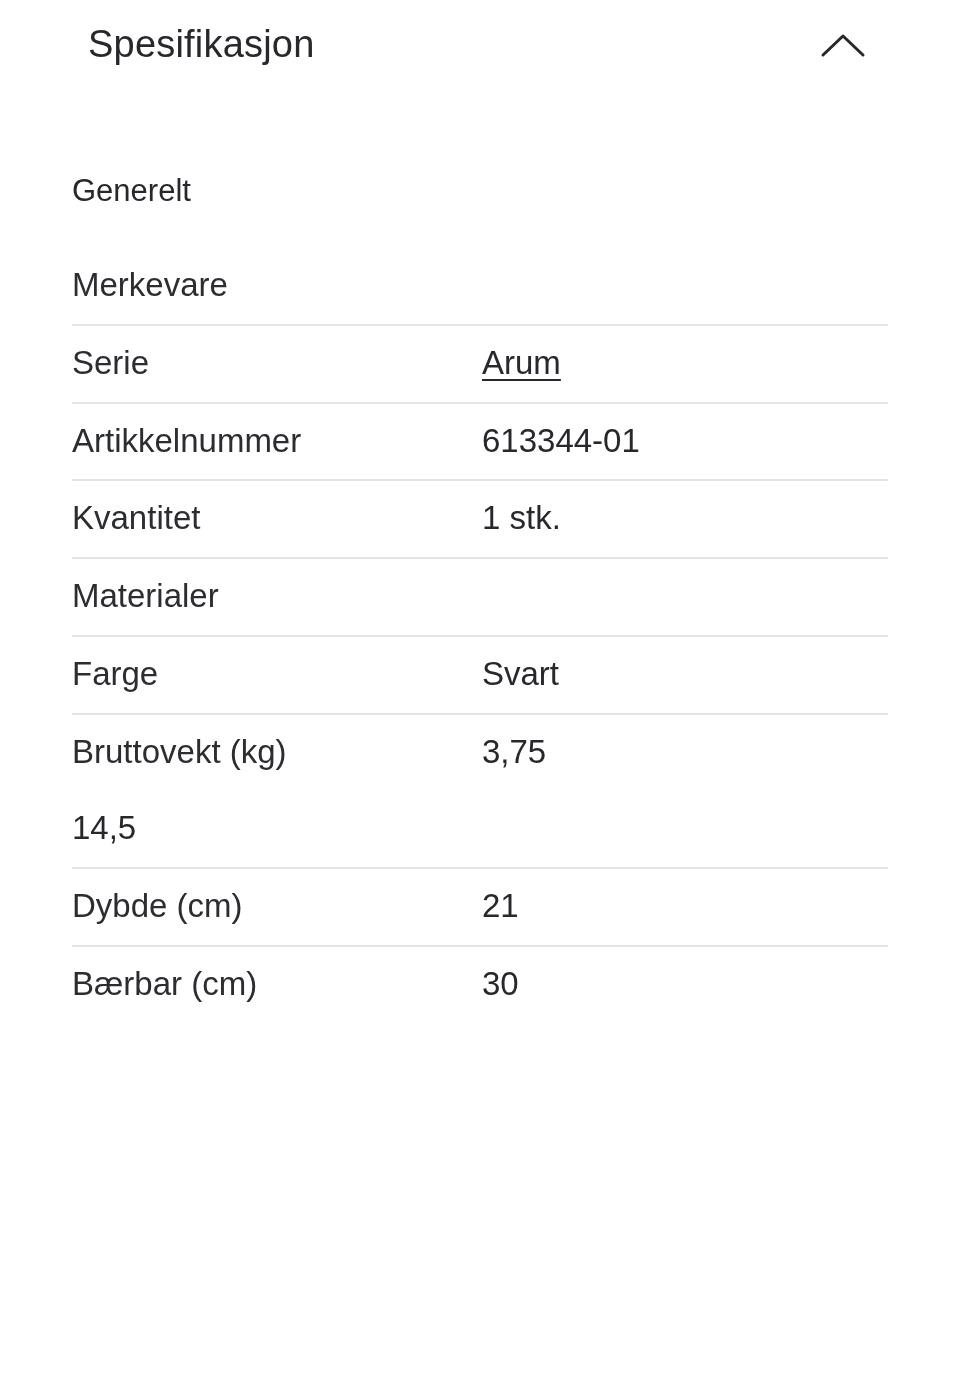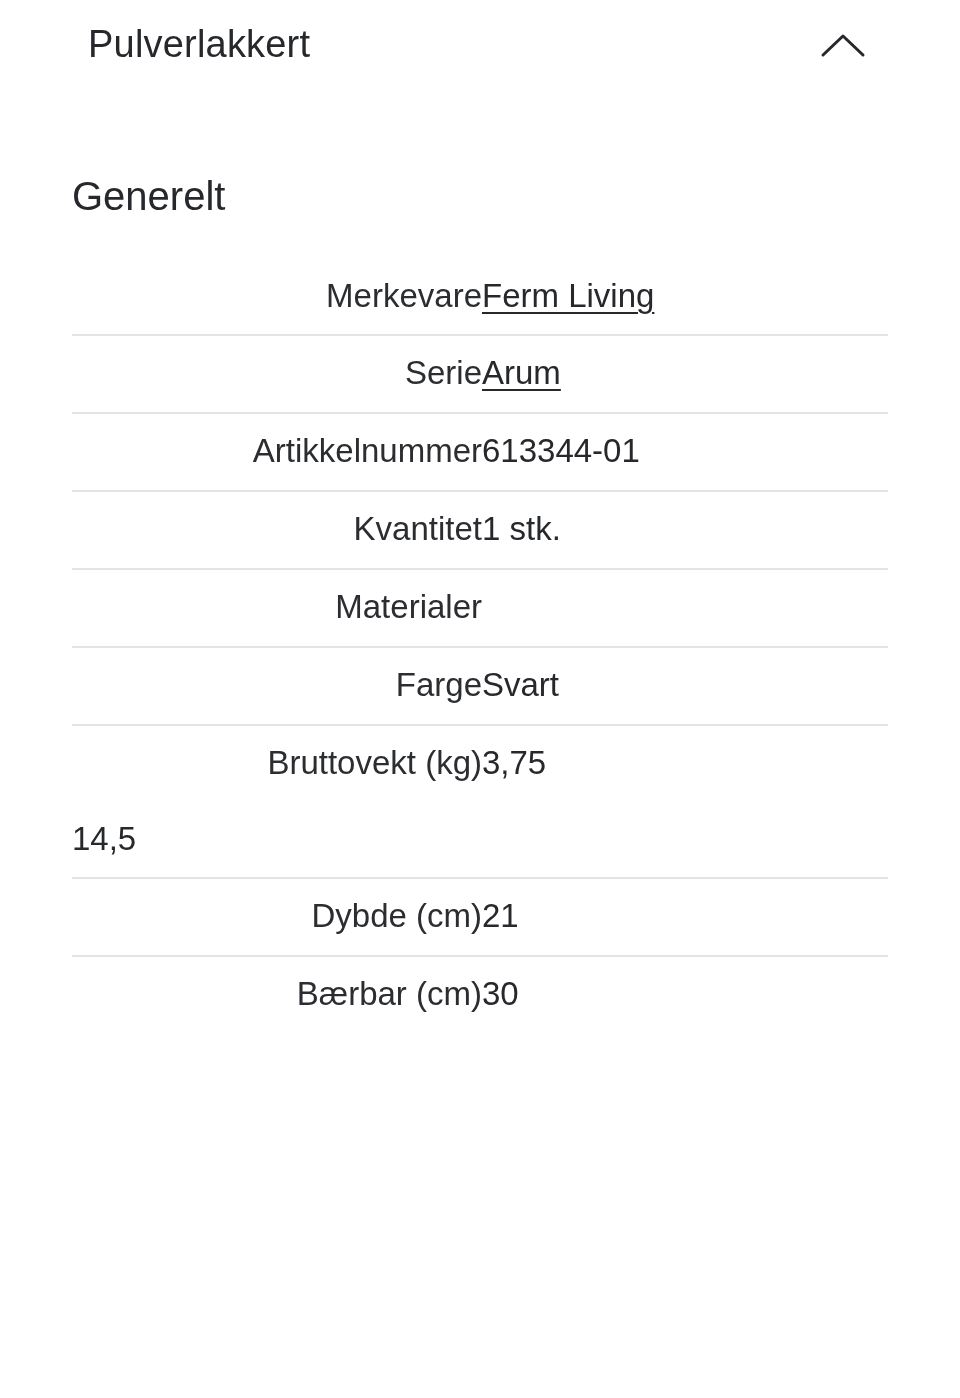"Pulverlakkert" h2.panel-title { text: Pulverlakkert -> Spesifikasjon }
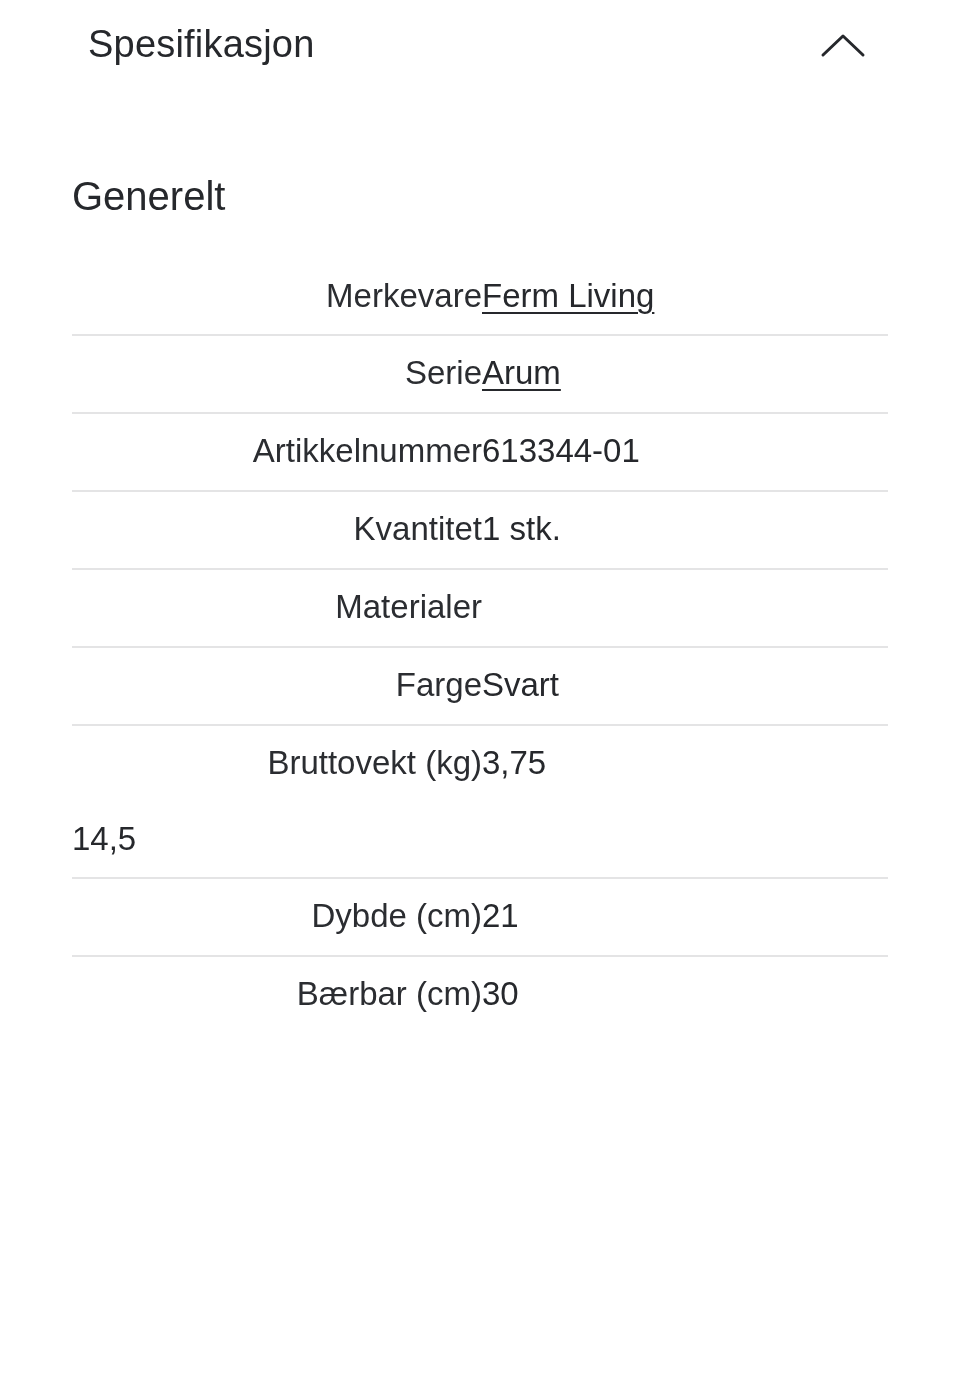"Generelt" .section-heading { font-size: 40px -> 31px }
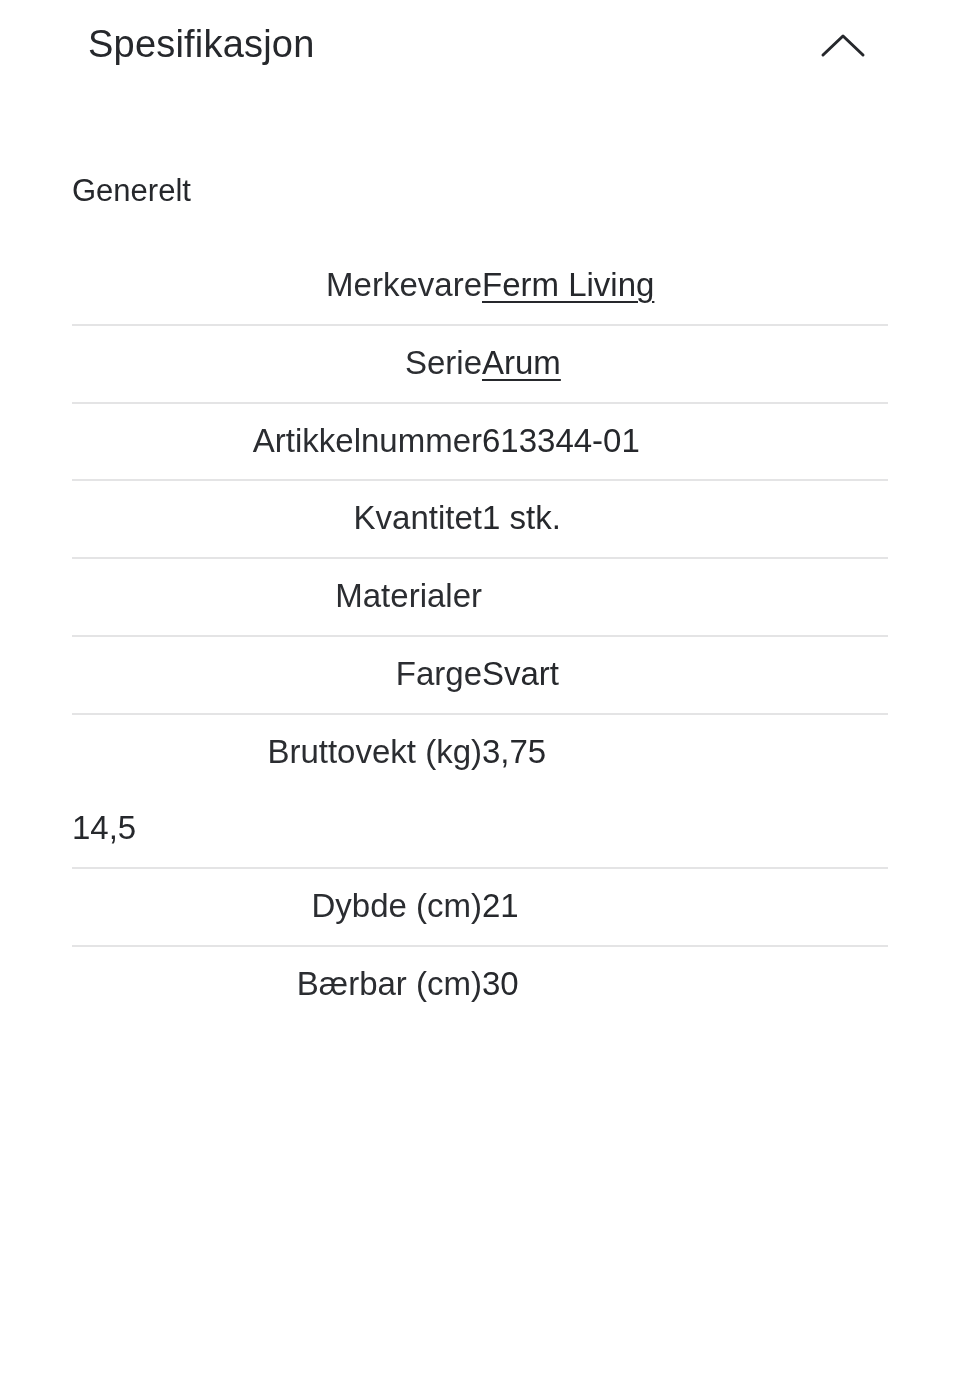"Merkevare" .label { text-align: right -> none }
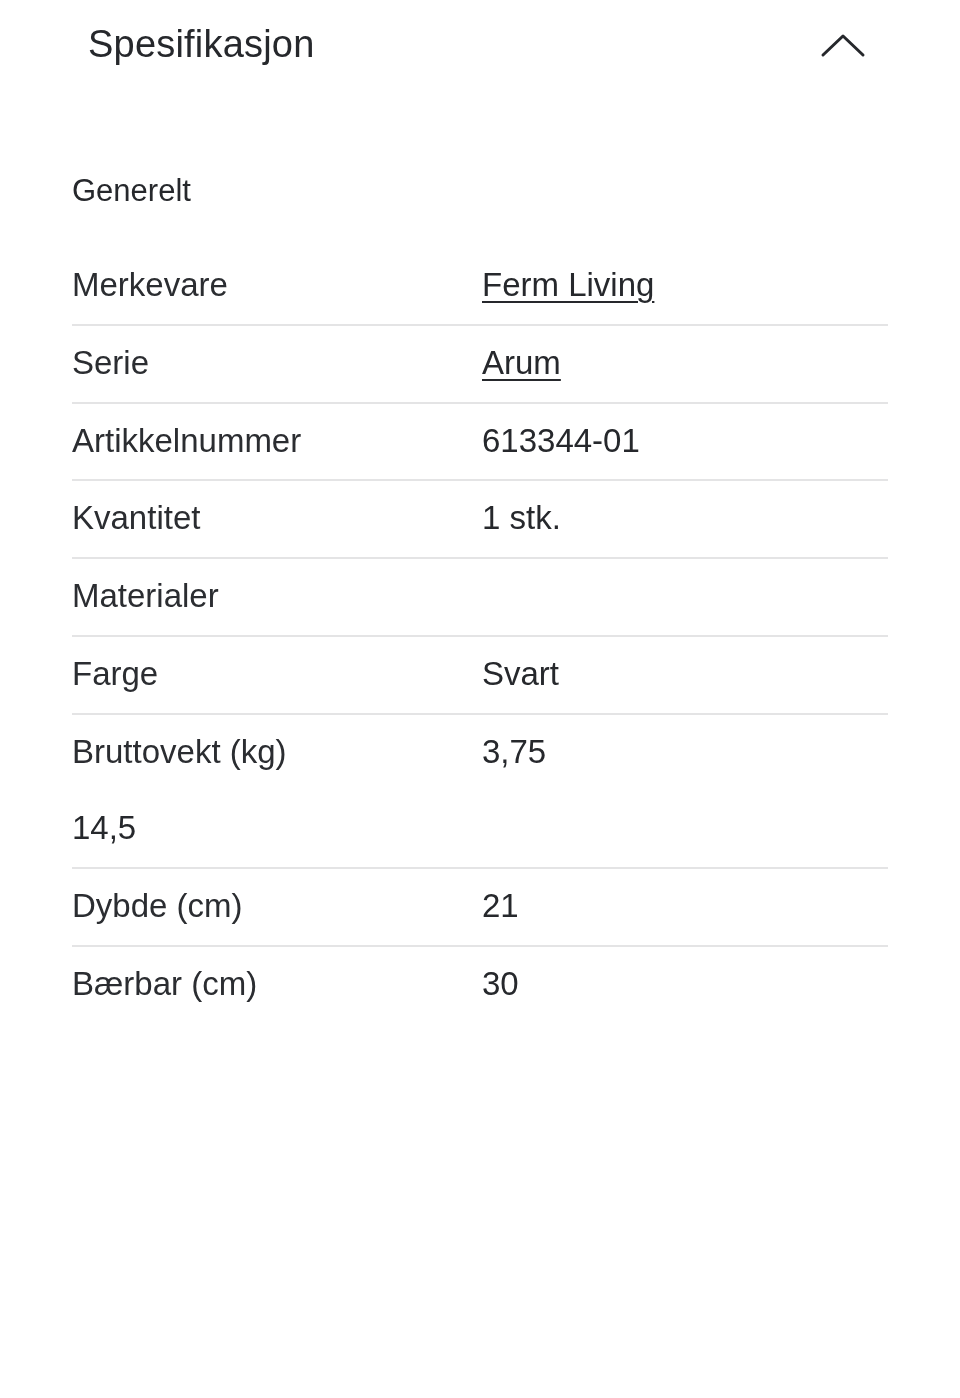"Ferm Living" div.value { html: <div><a>Ferm Living</a></div> -> none }
